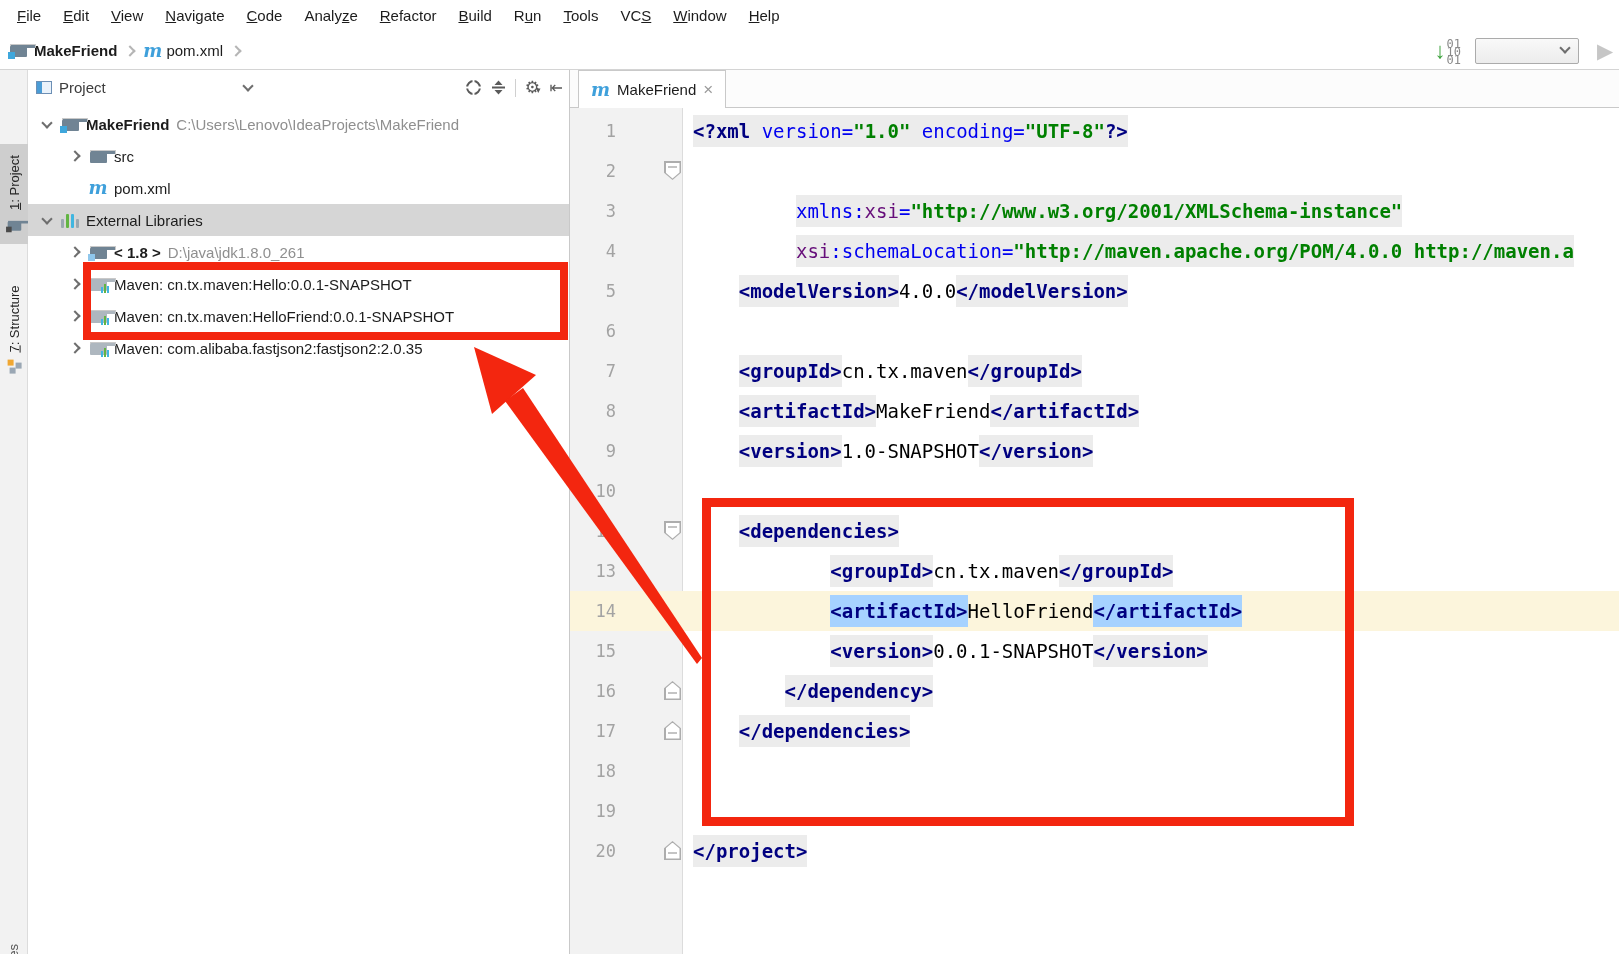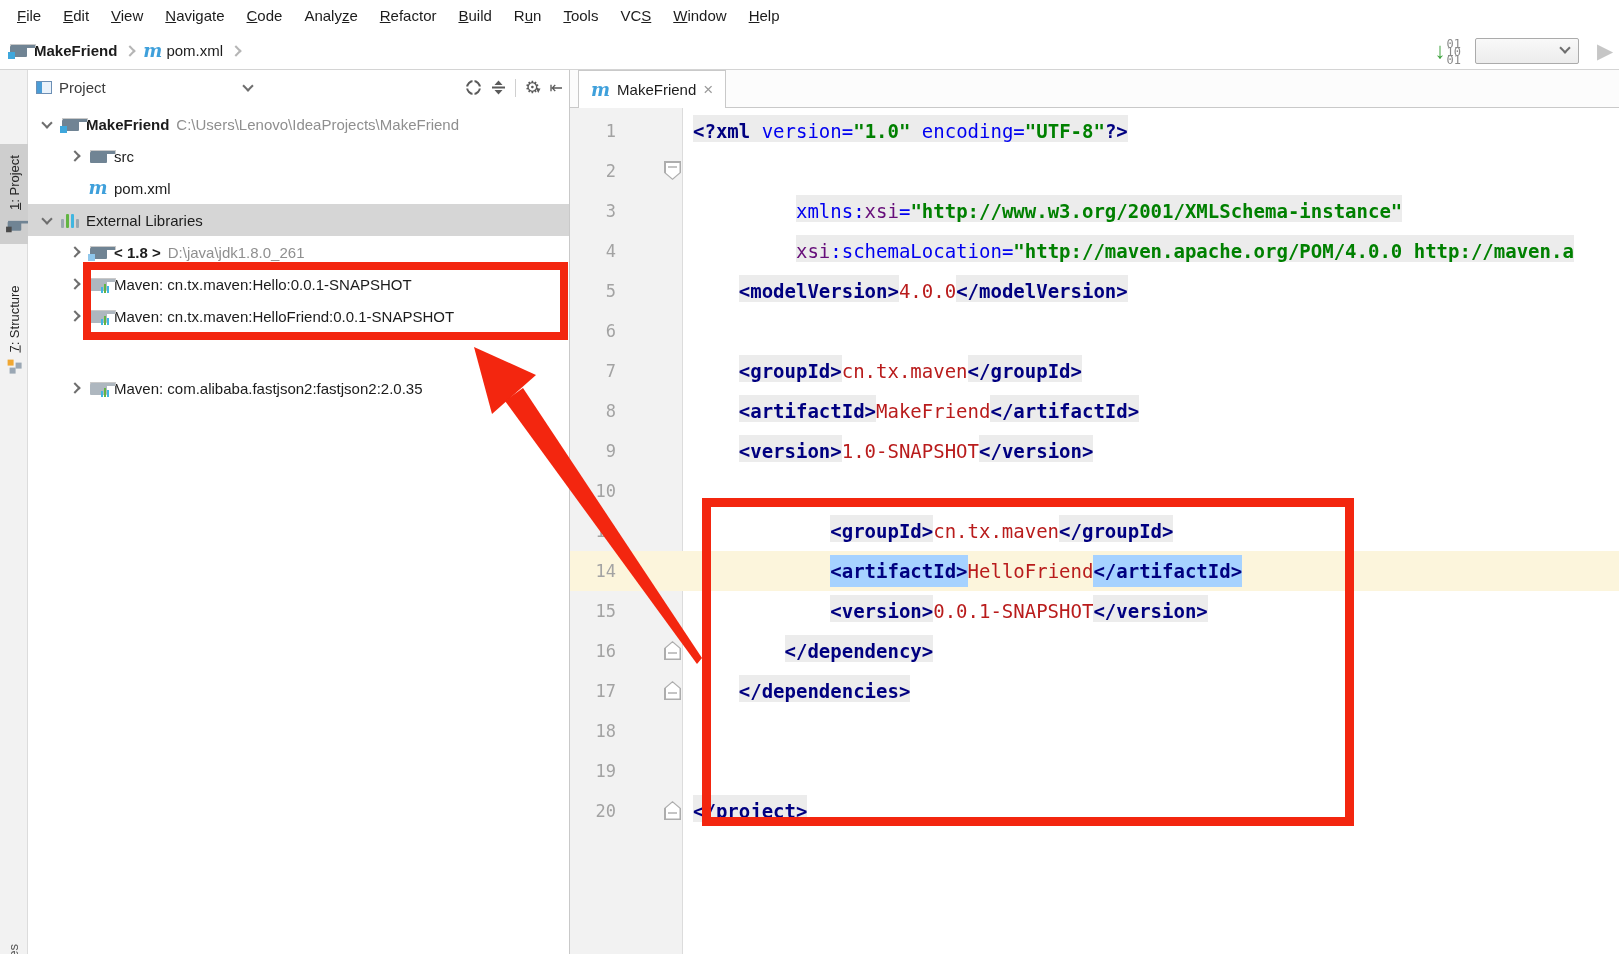"<?xml" .bg-g { padding-bottom: none -> 5px }
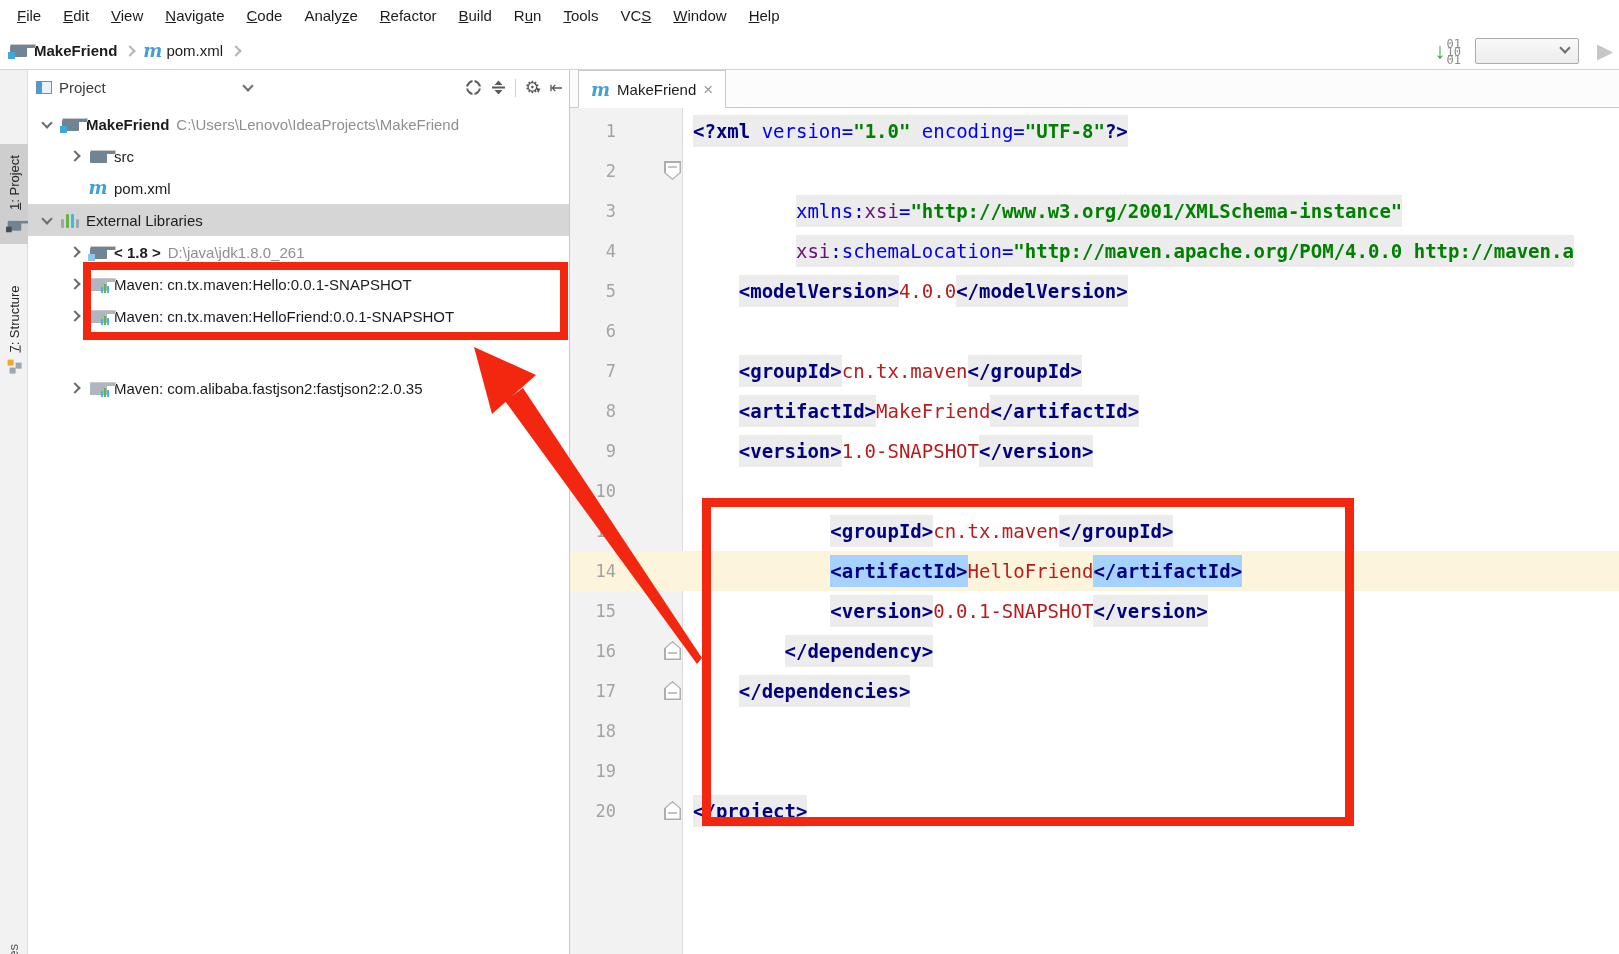"4.0.0" .c-txt { color: #b91c1c -> #000000 }
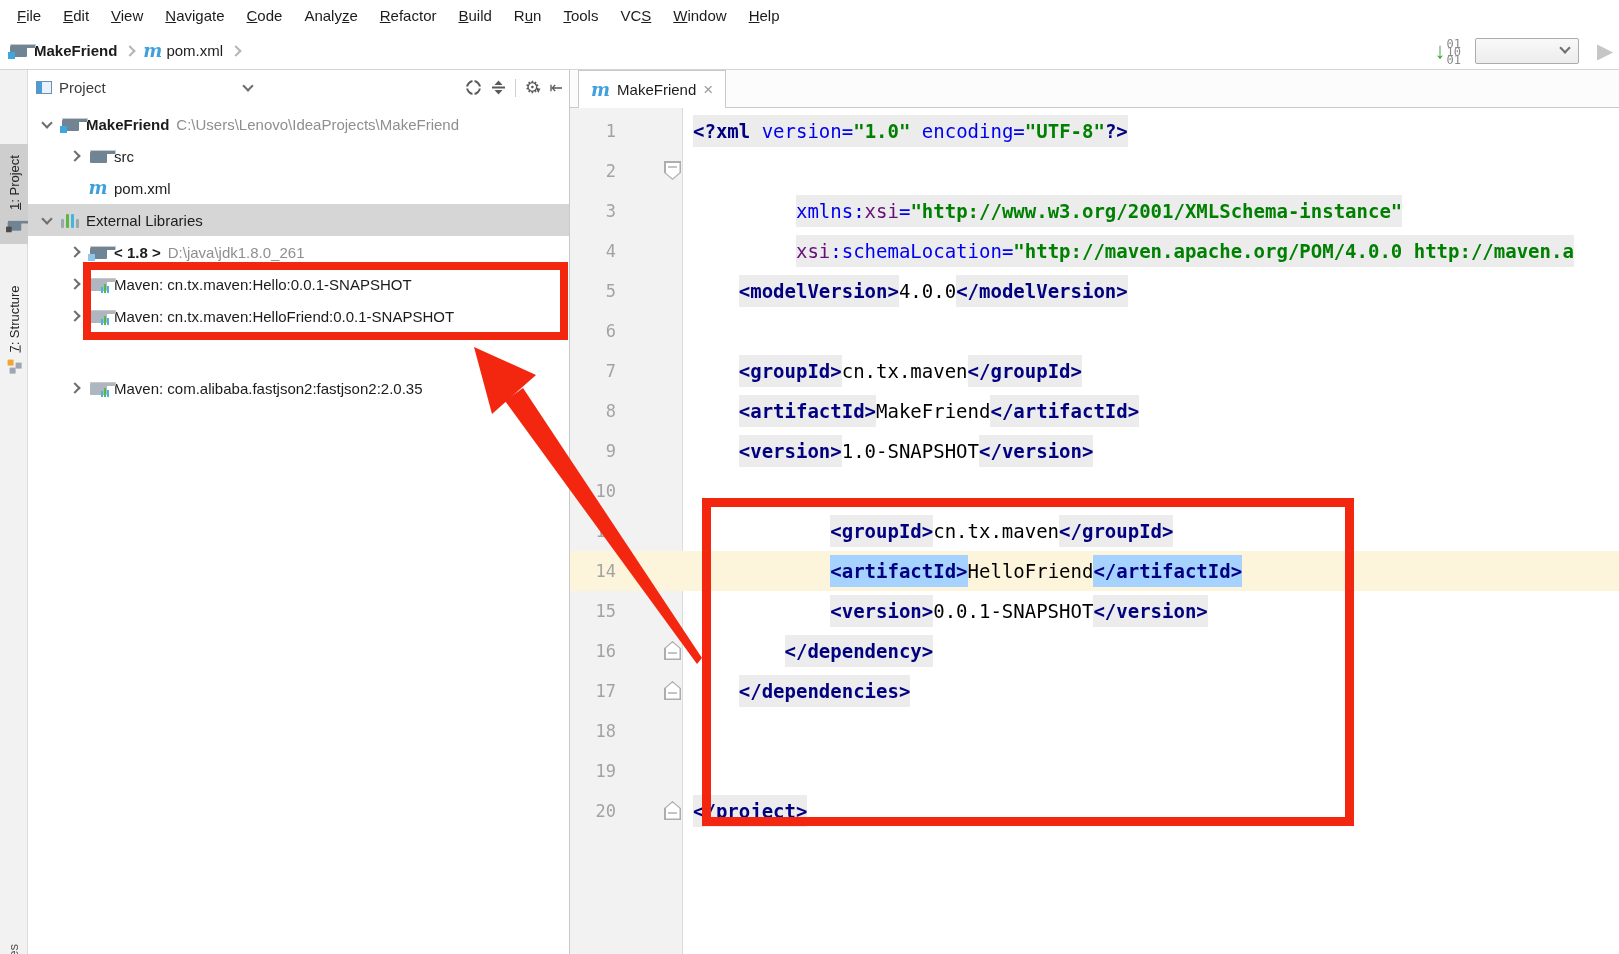"Maven: com.alibaba.fastjson2:fastjson2:2.0.35" div.trow { margin-top: 40px -> none }
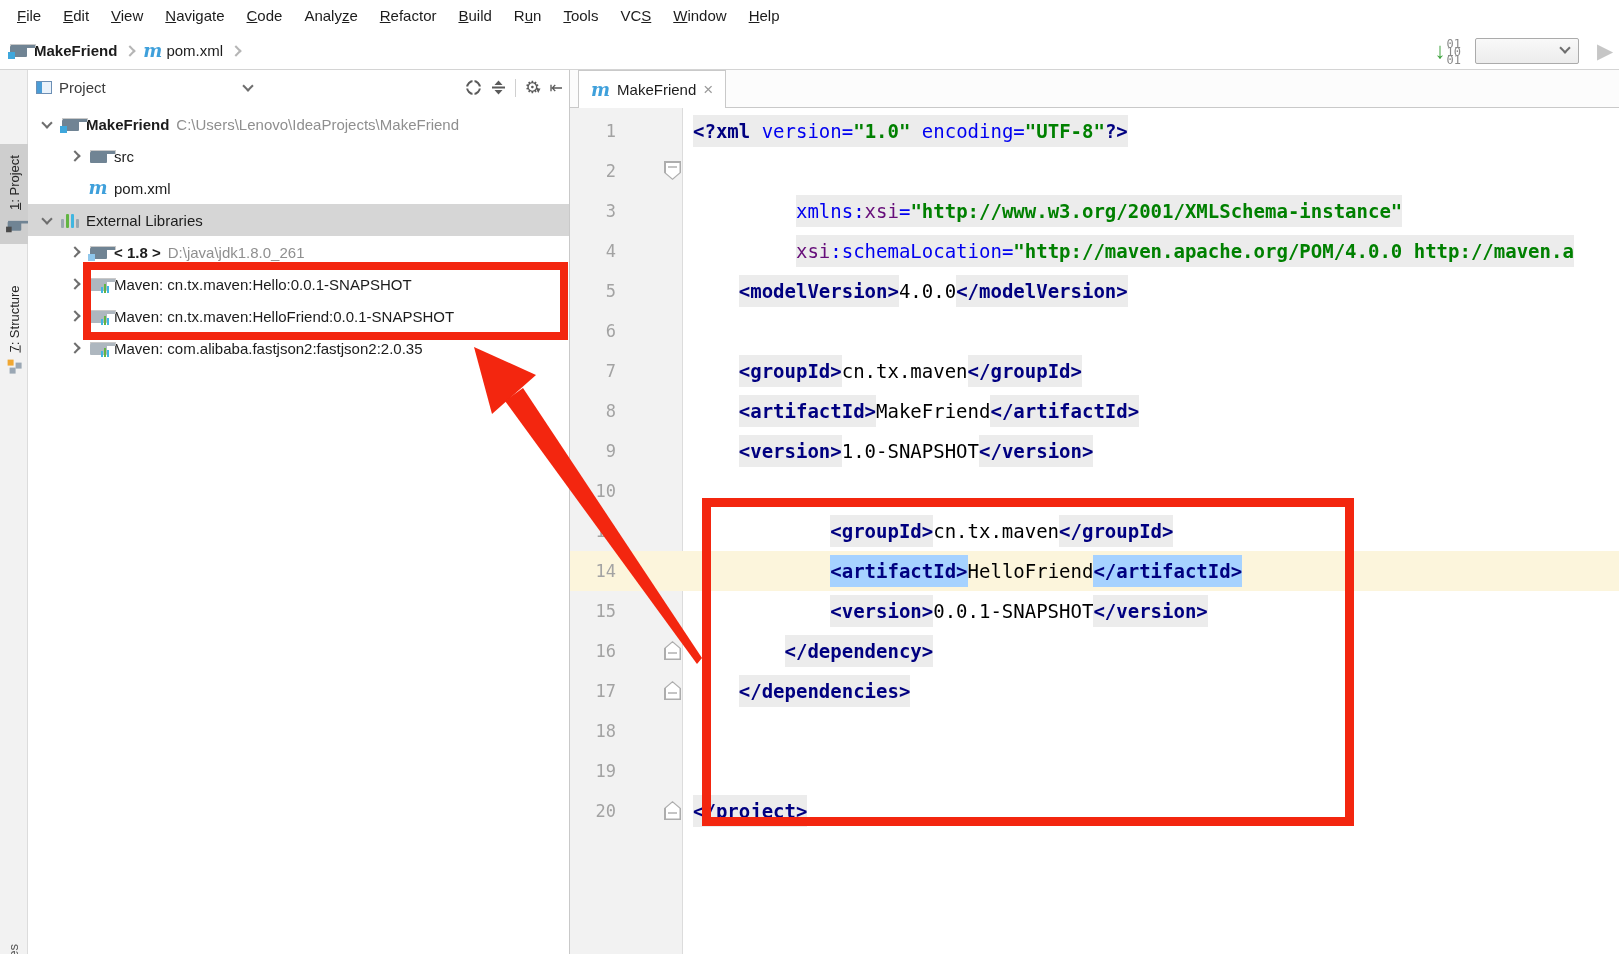"<dependencies>" div.crow { html: none -> <div> <span> <span>11</span> </span> <span> <span></span> <span></span> <span></span> </span> <span><span> </span><span>&lt;dependencies&gt;</span></span> </div> }
